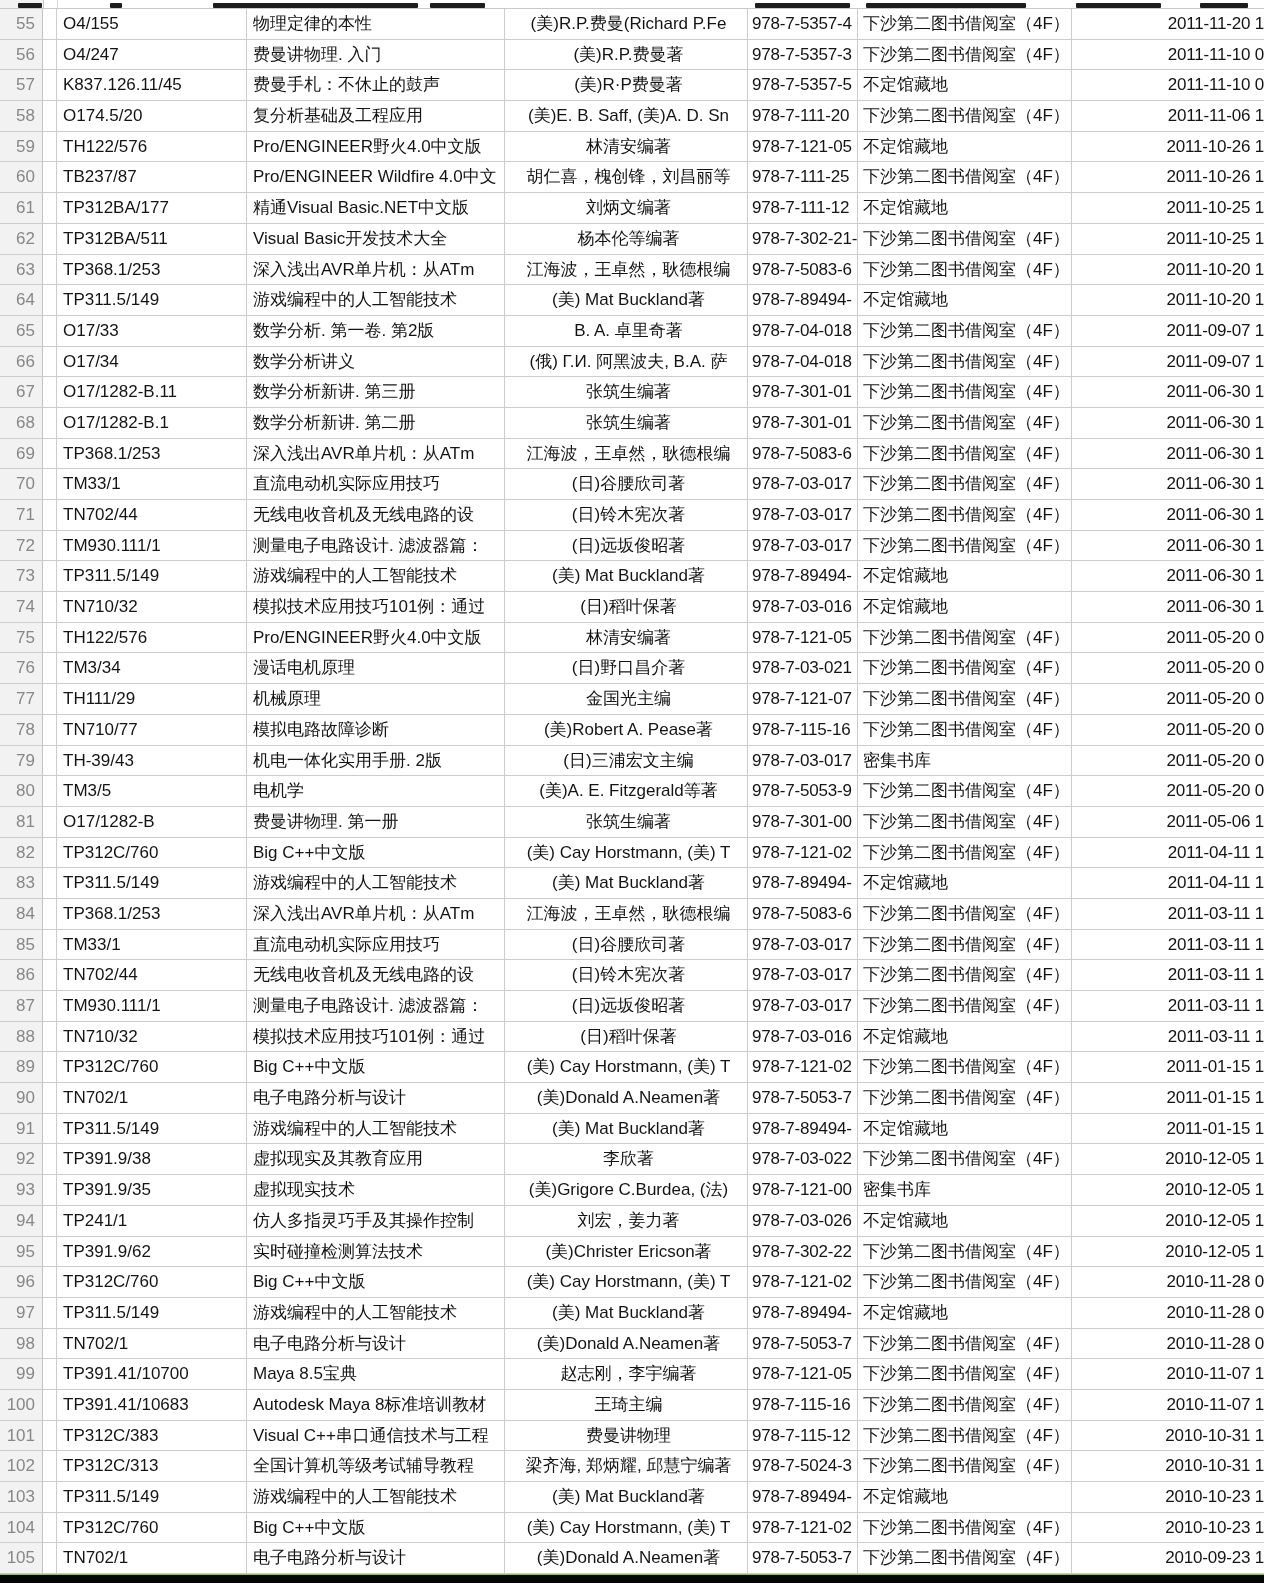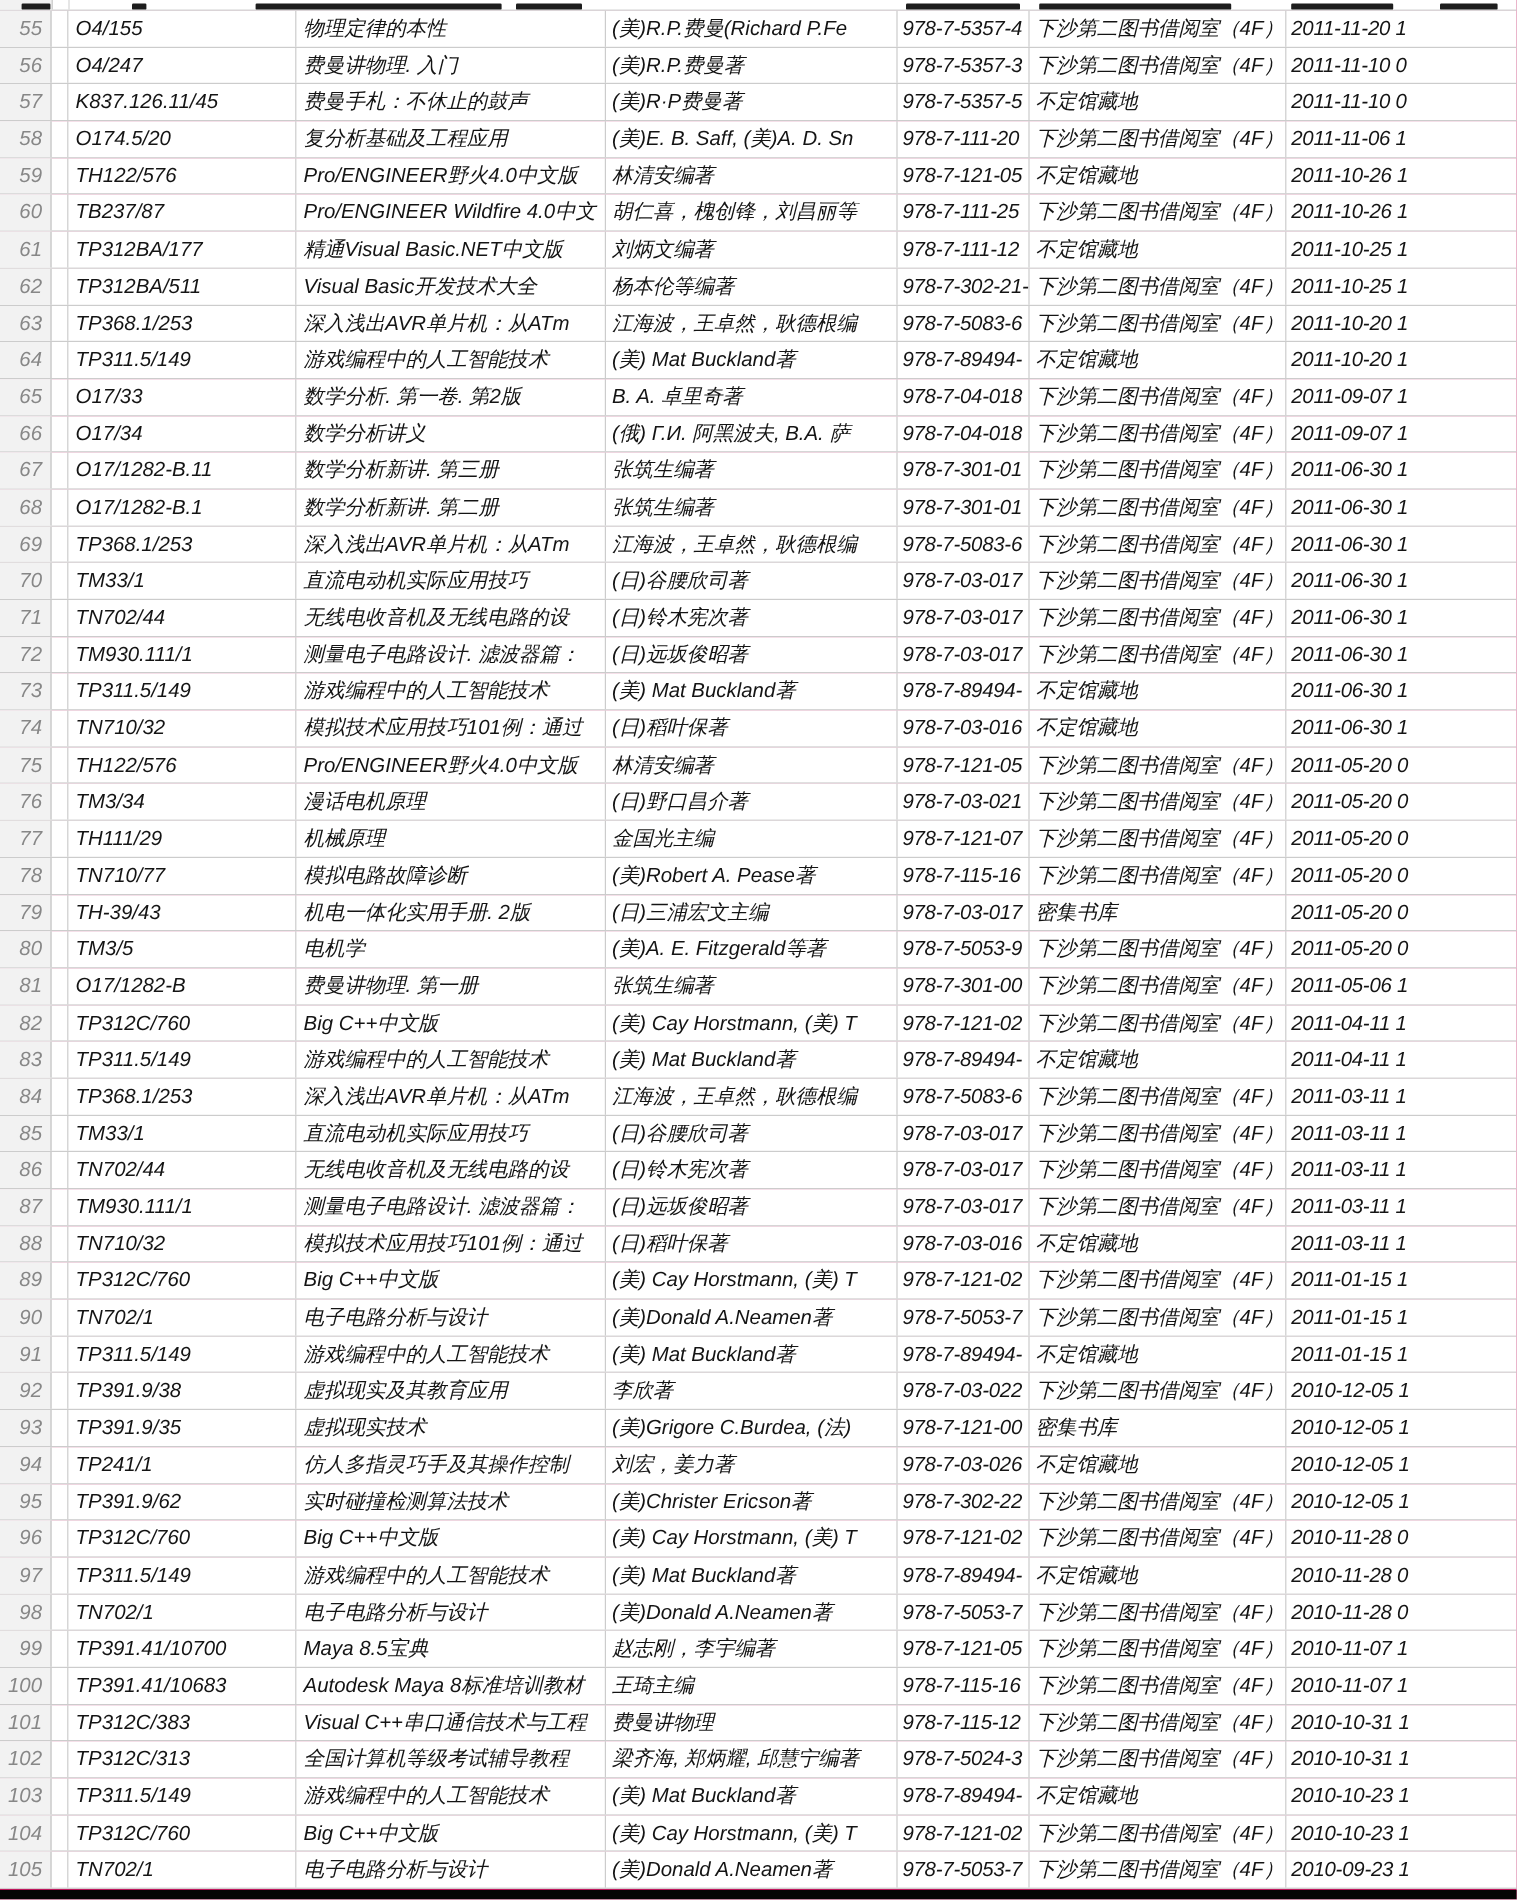"55" #viewport { background: #be185d -> #84cc16; font-style: italic -> none }
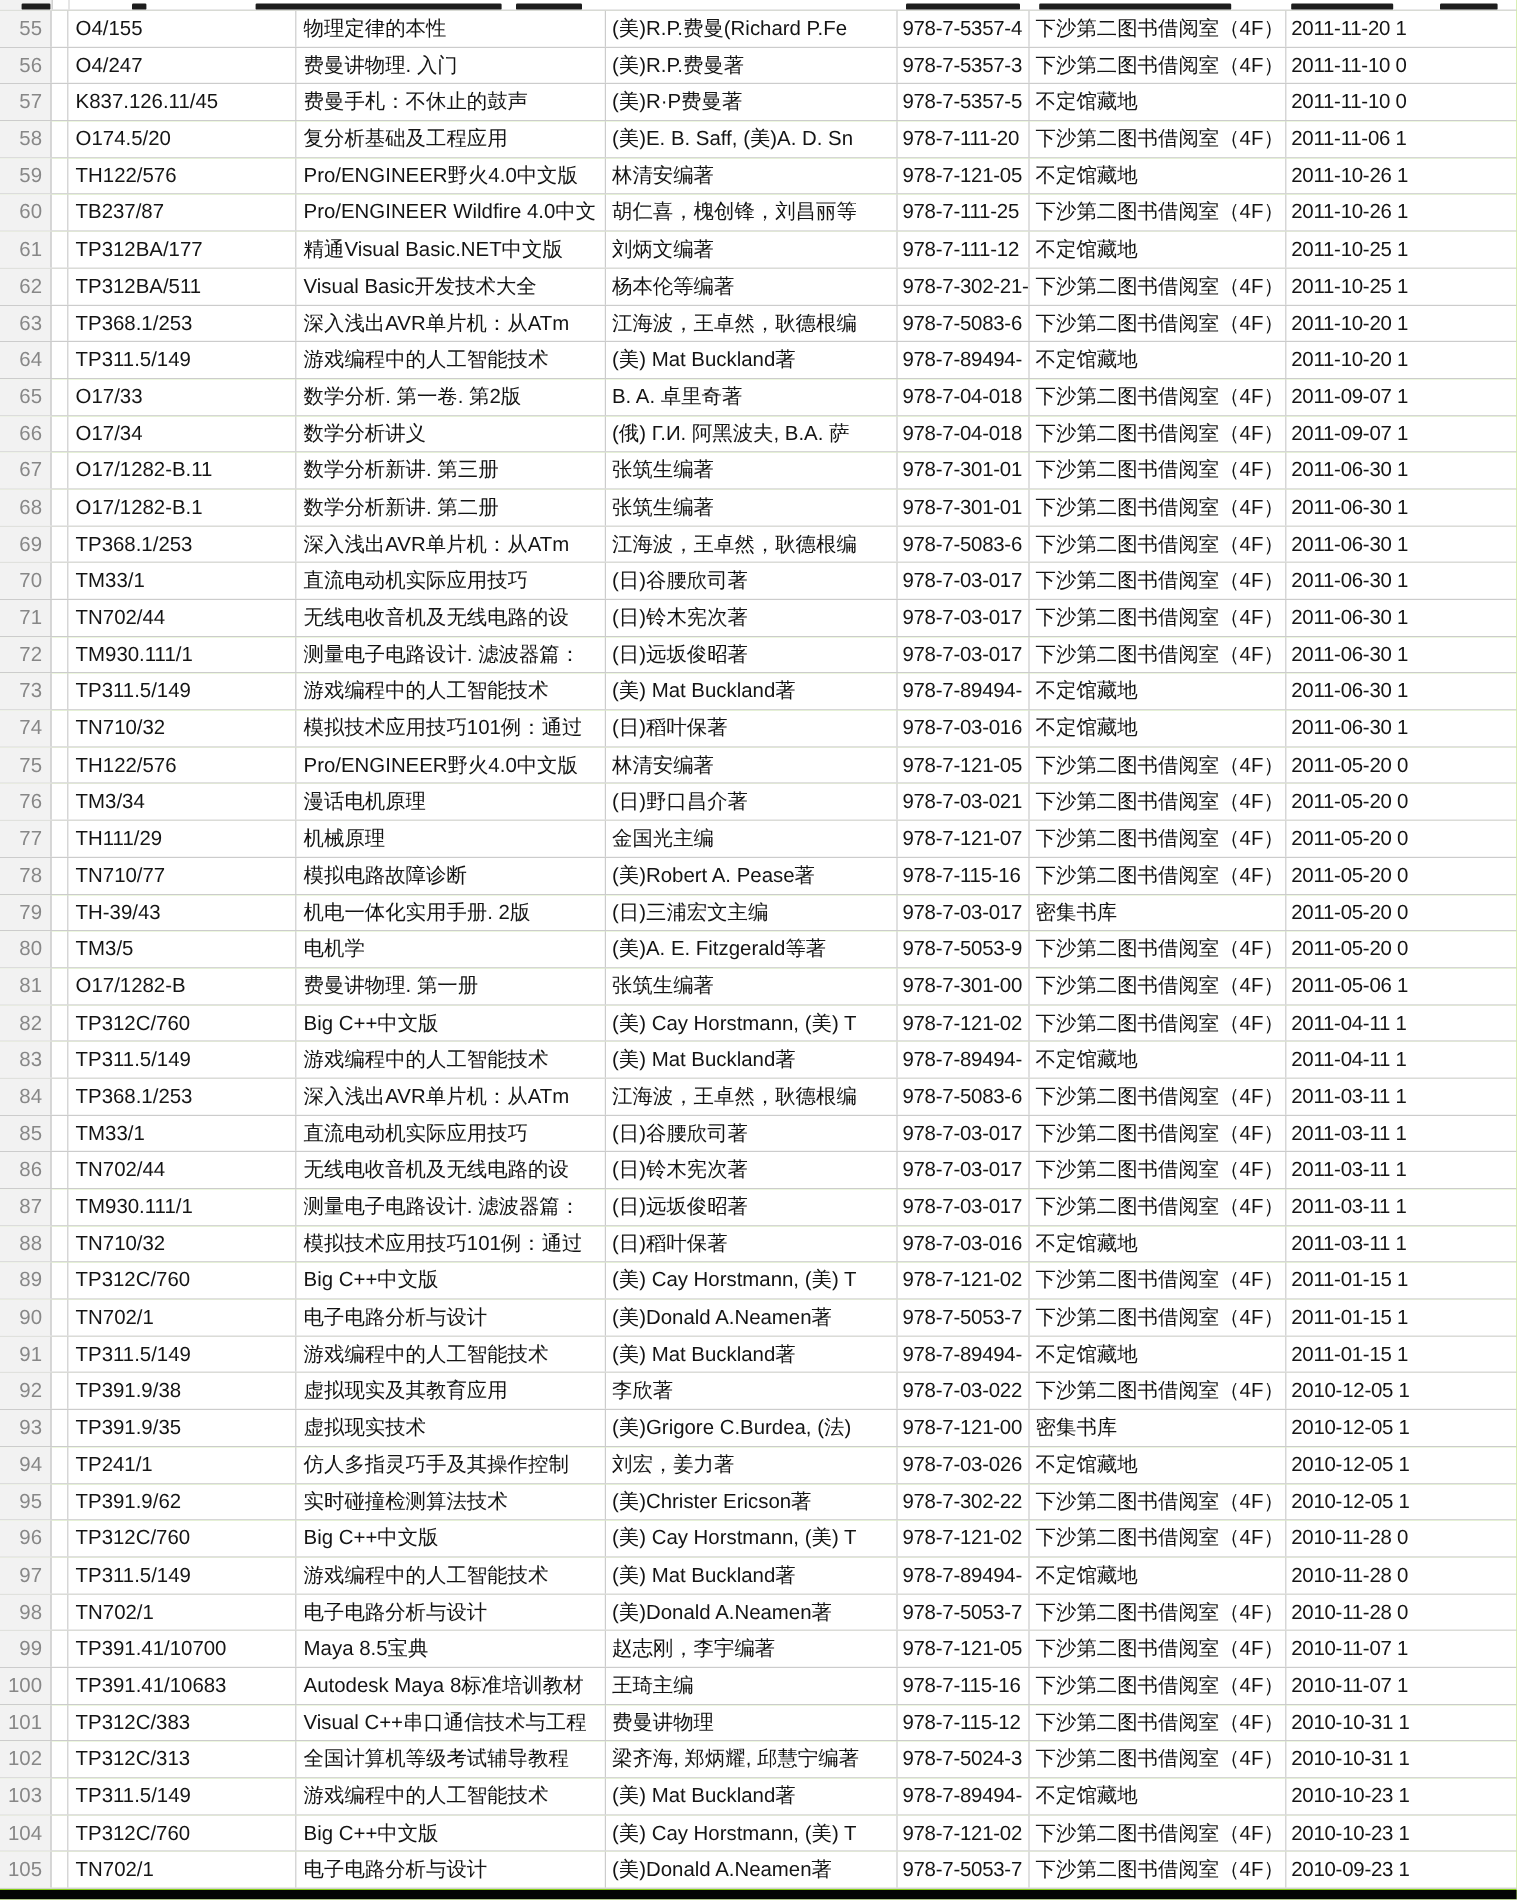"(美)R.P.费曼(Richard P.Fe" .c.author { text-align: none -> center }
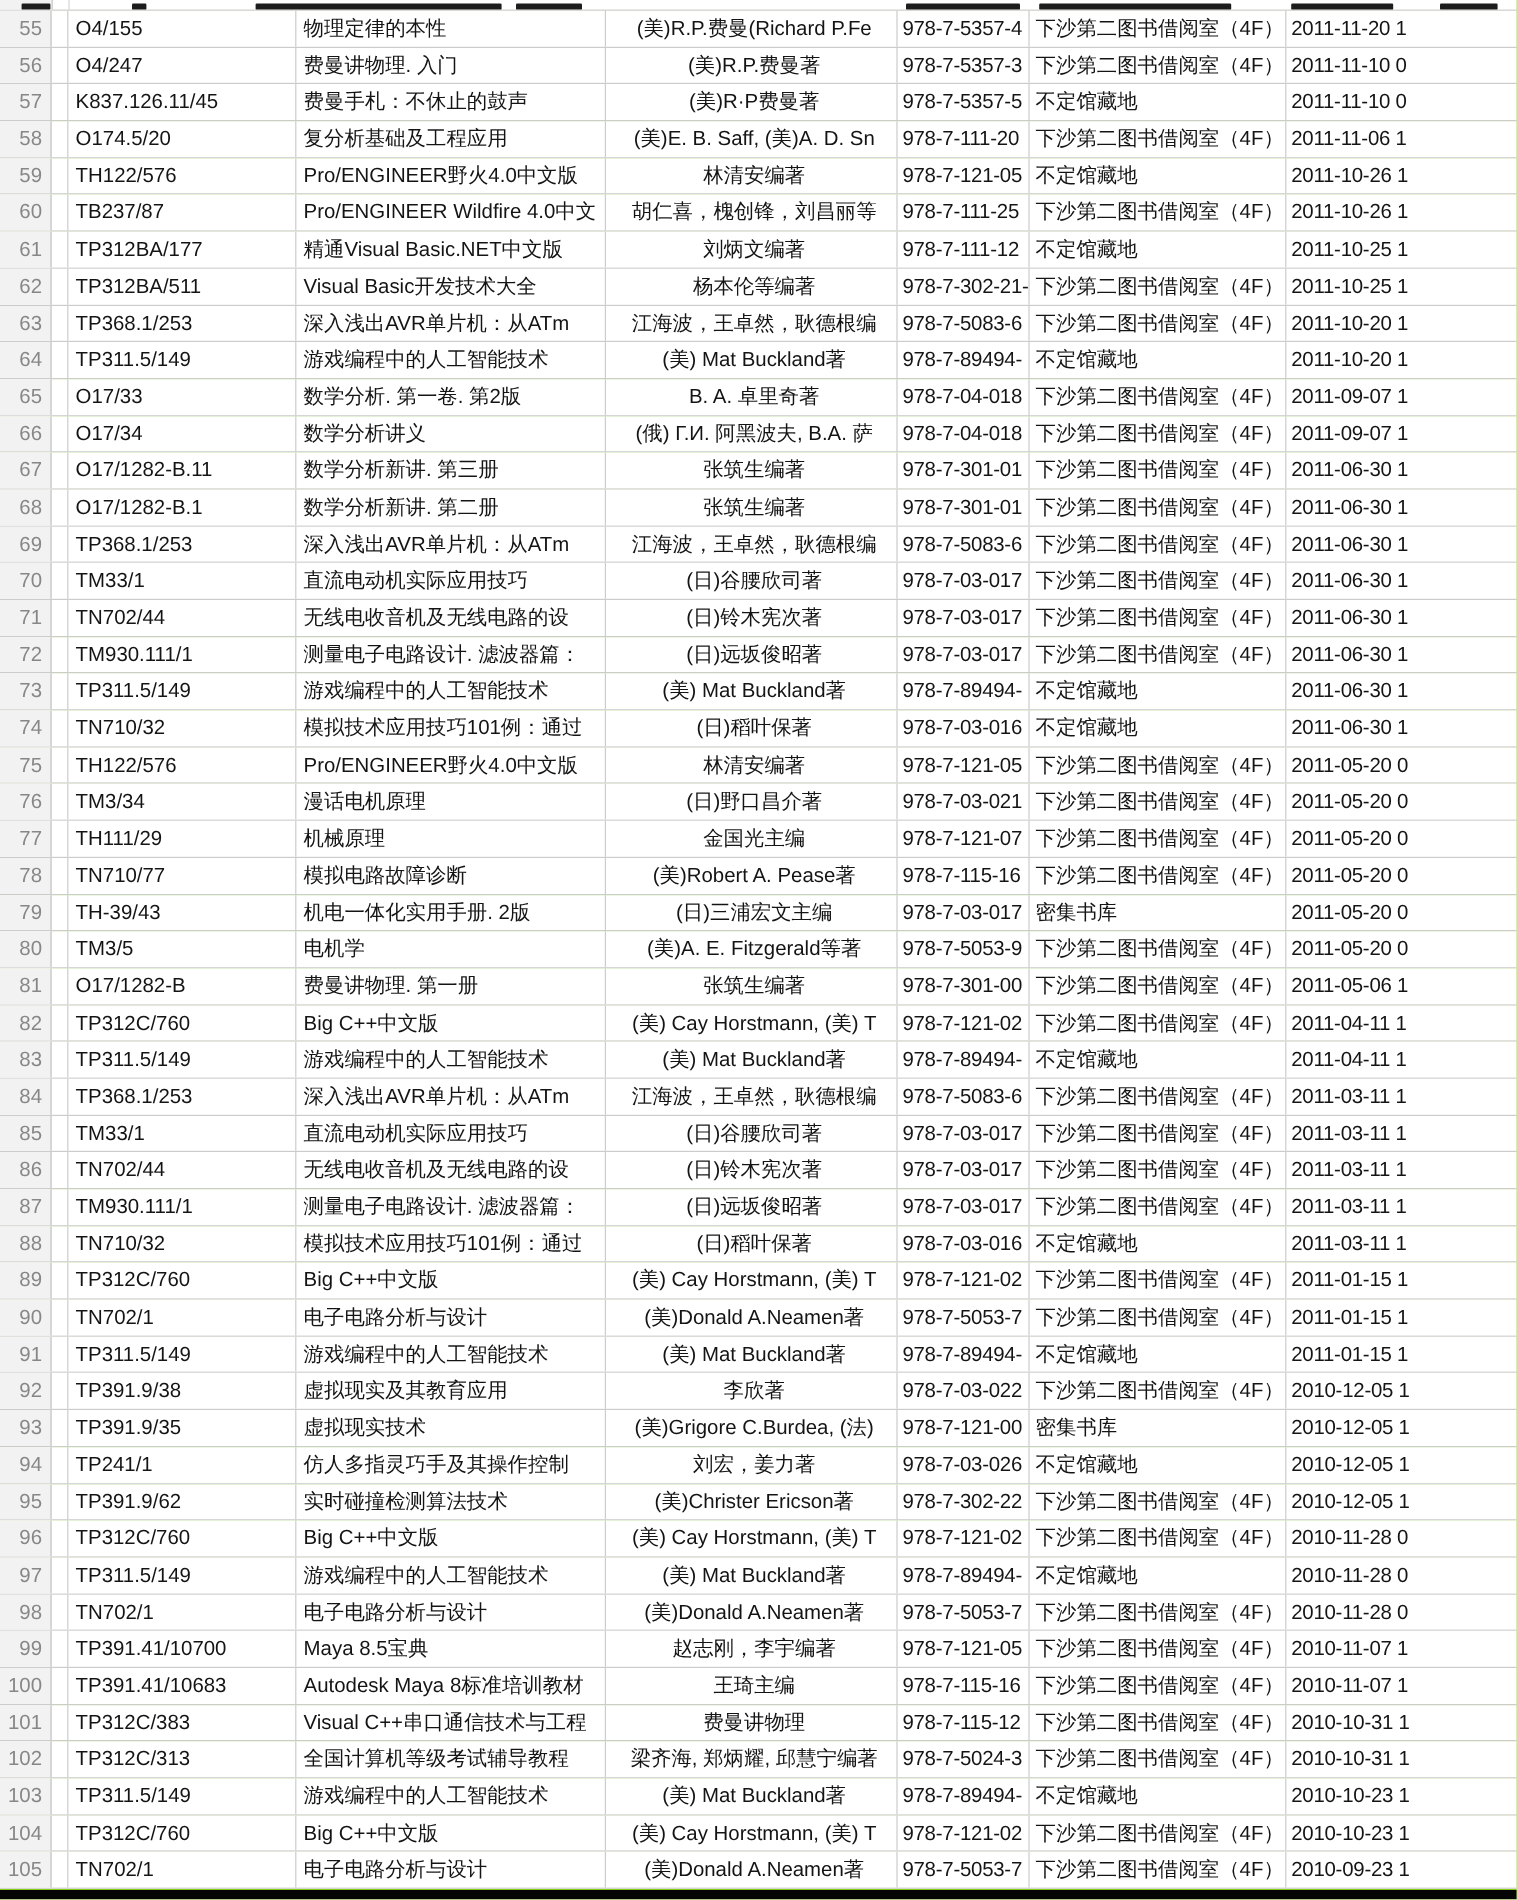"2011-11-20 1" .c.date { text-align: none -> right }
